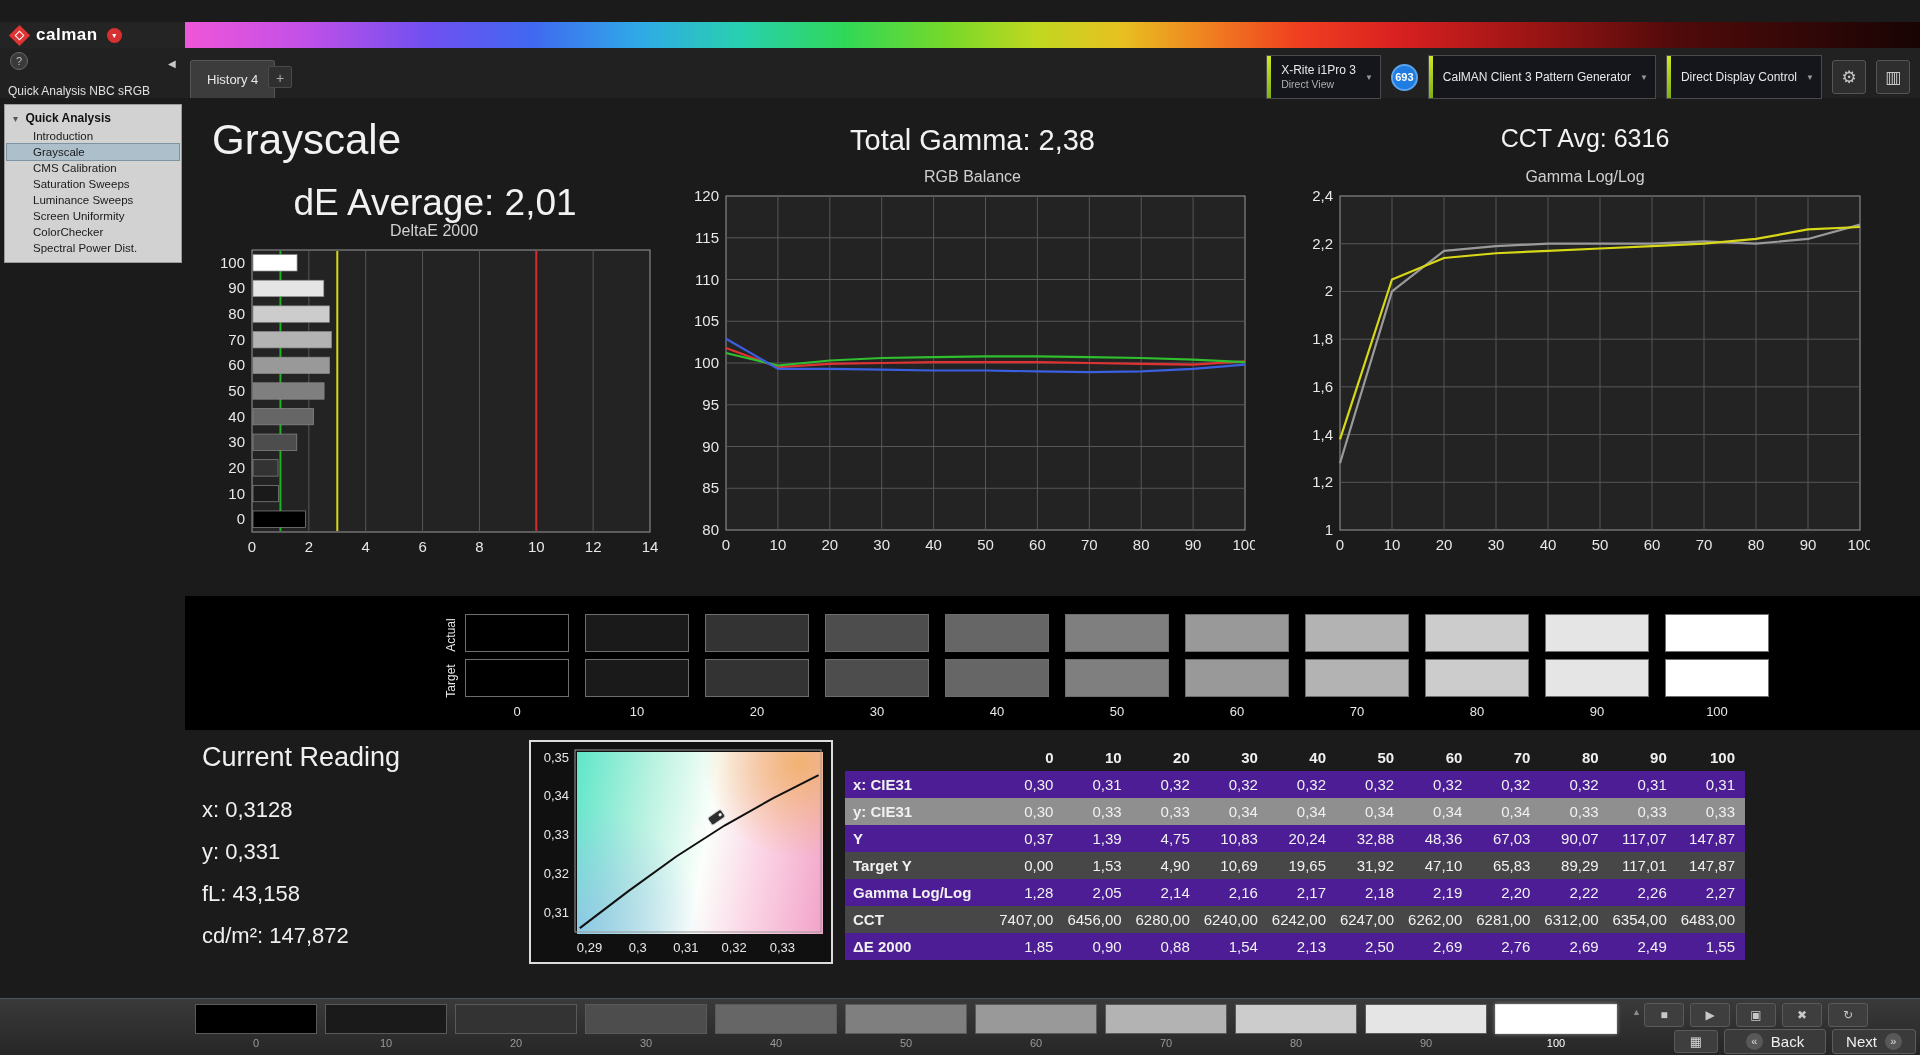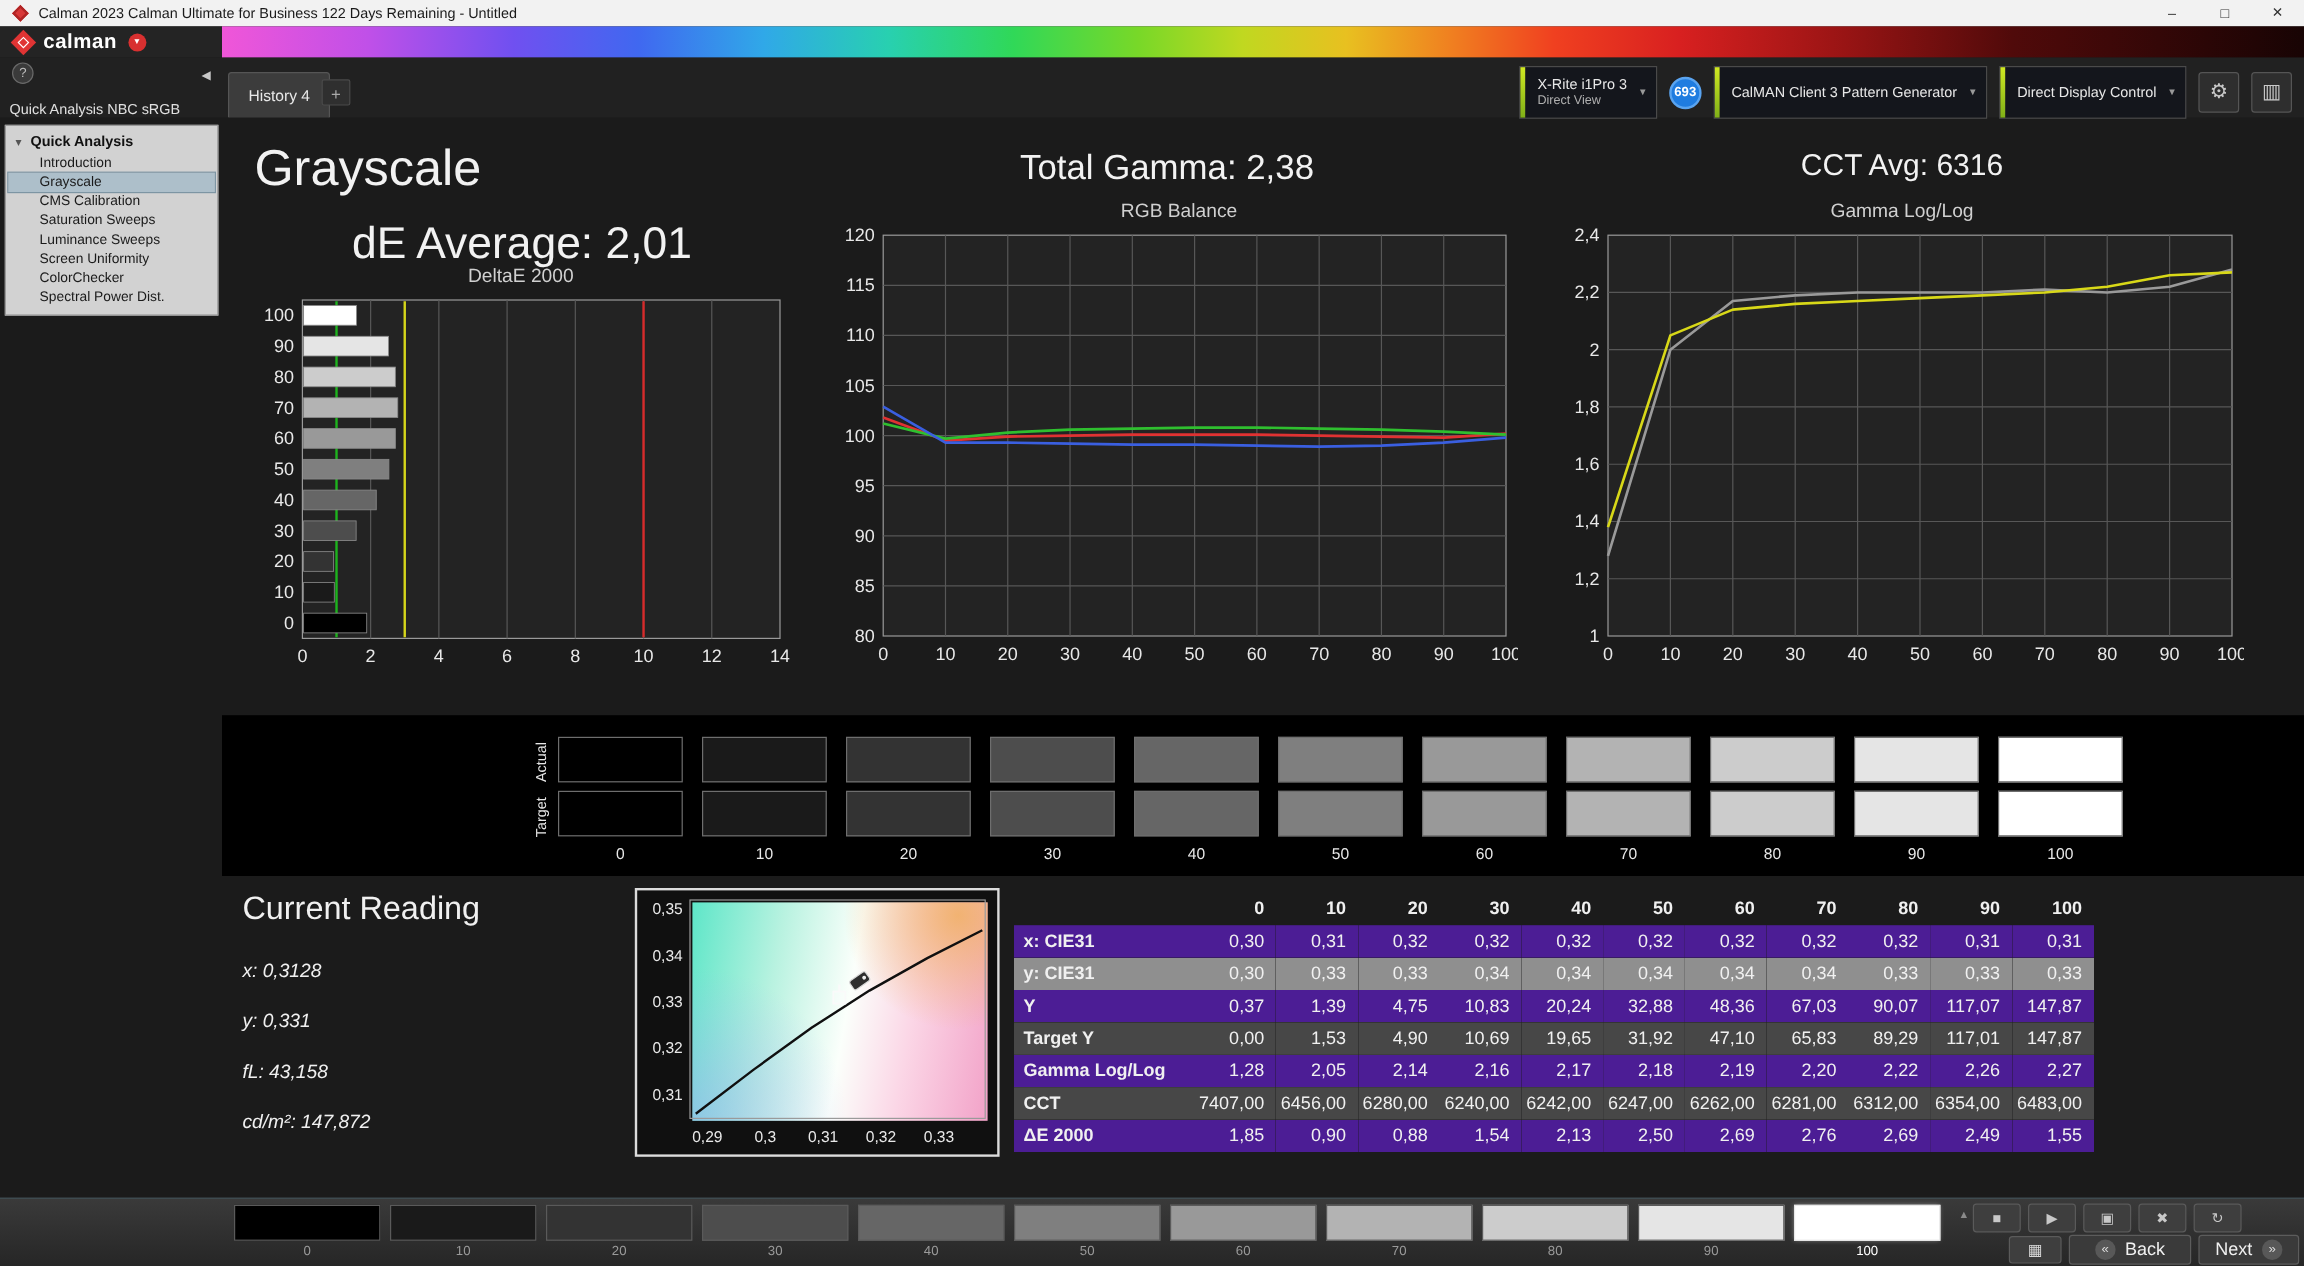"Calman 2023 Calman Ultimate for" div.titlebar { html: <div> <span></span> <span>Calman 2023 Calman Ultimate for Business 122 Days Remaining - Untitled</span> <div> <span>–</span> <span>□</span> <span>×</span> </div> </div> -> none }
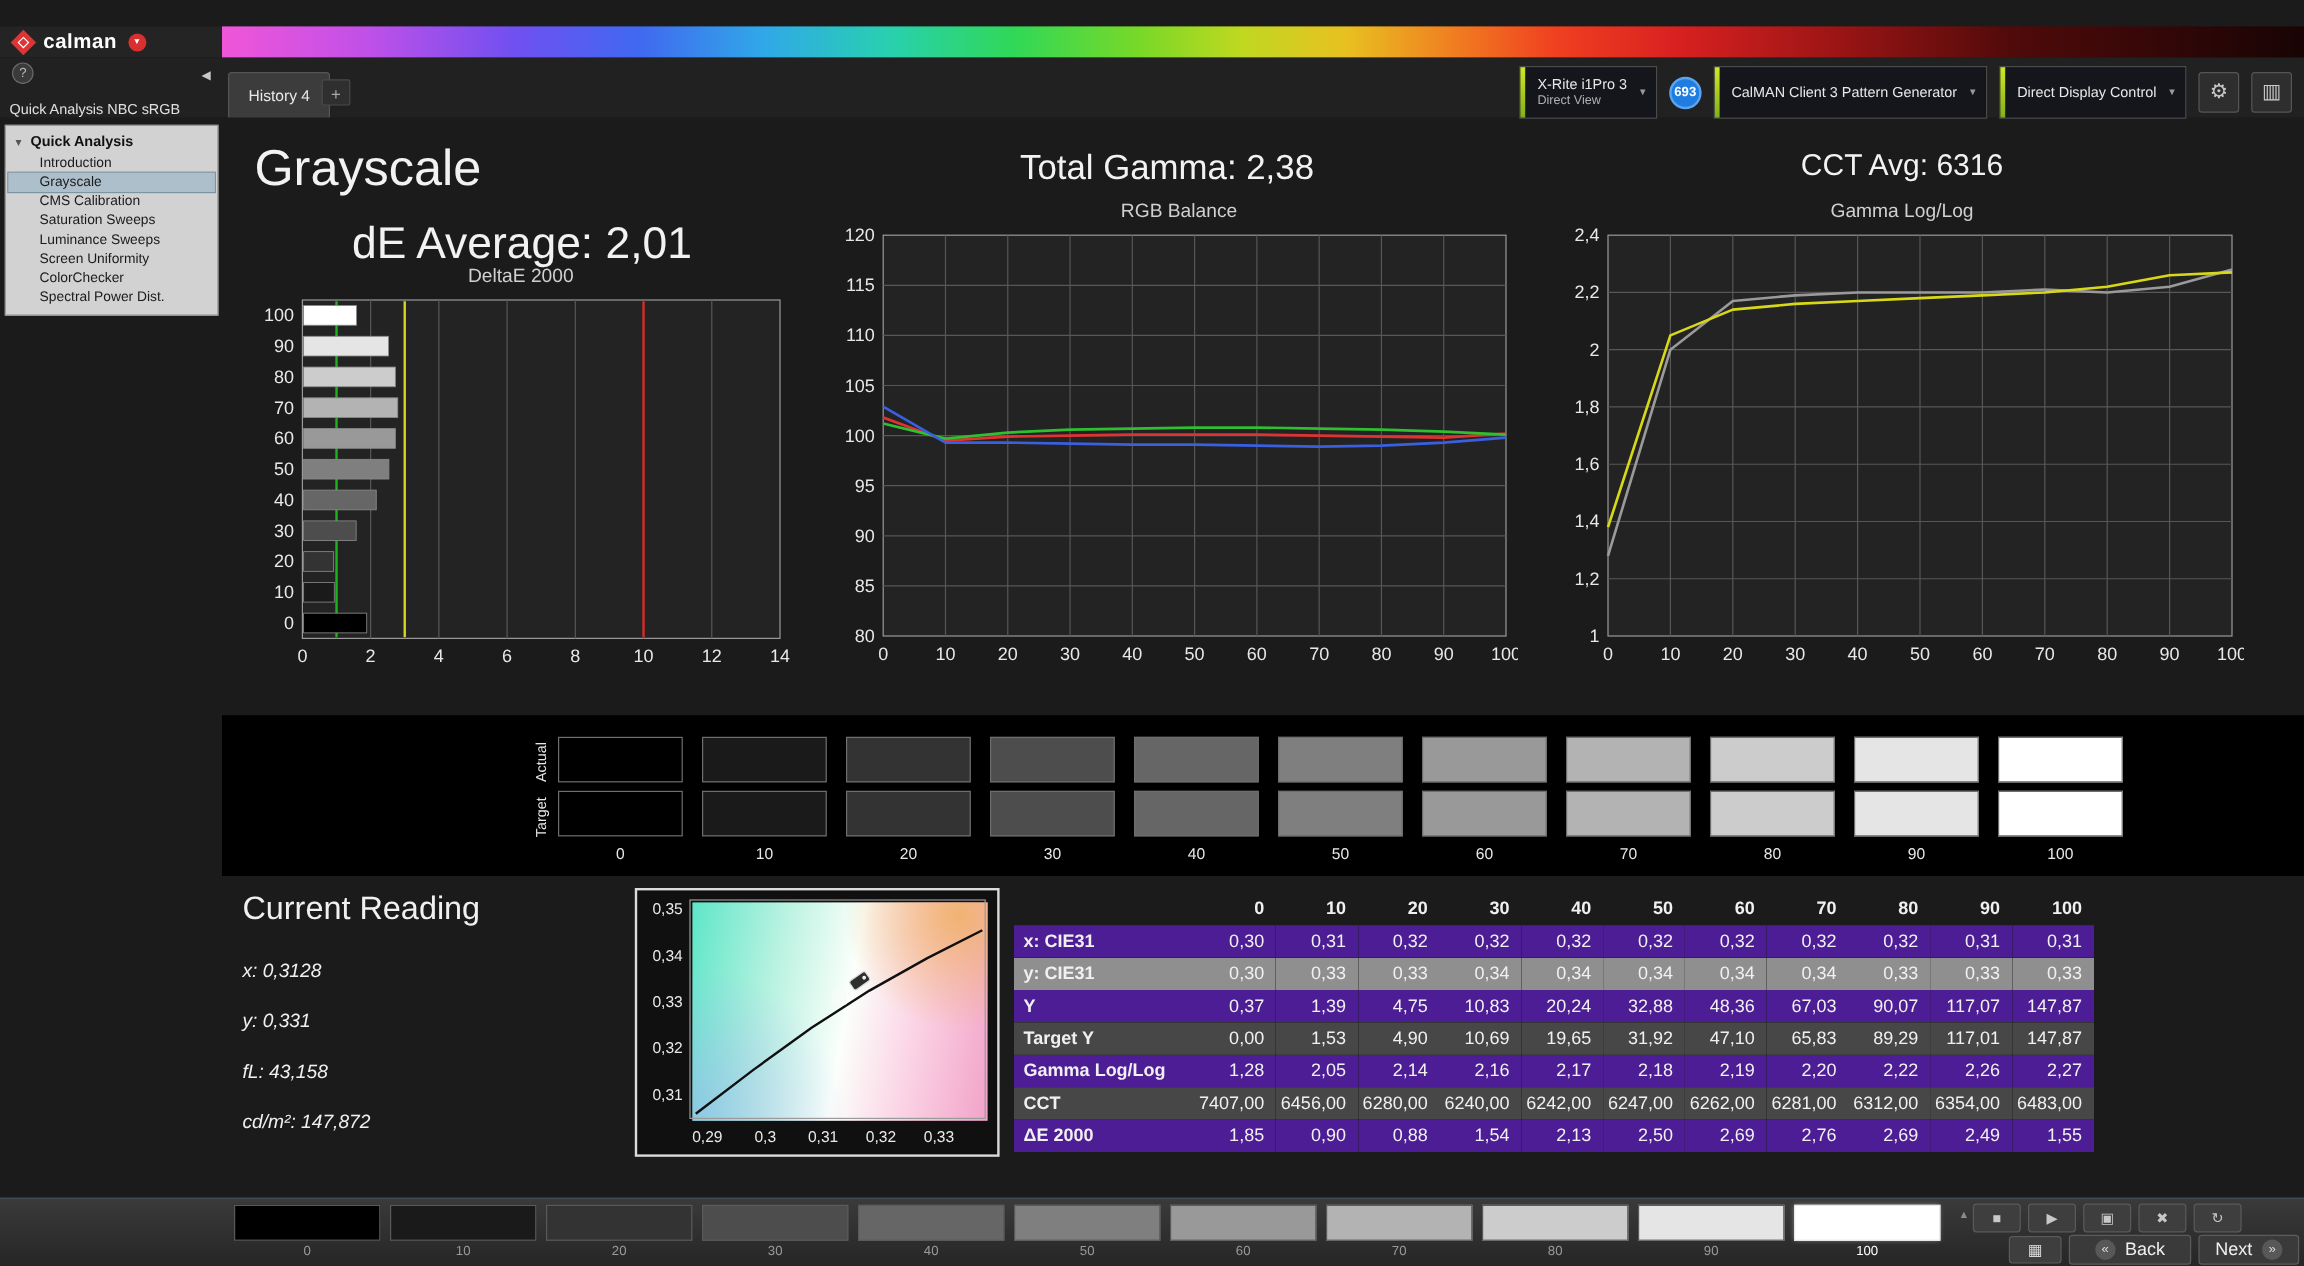"RGB Balance" #chart-rgb { margin-left: 10px -> none }
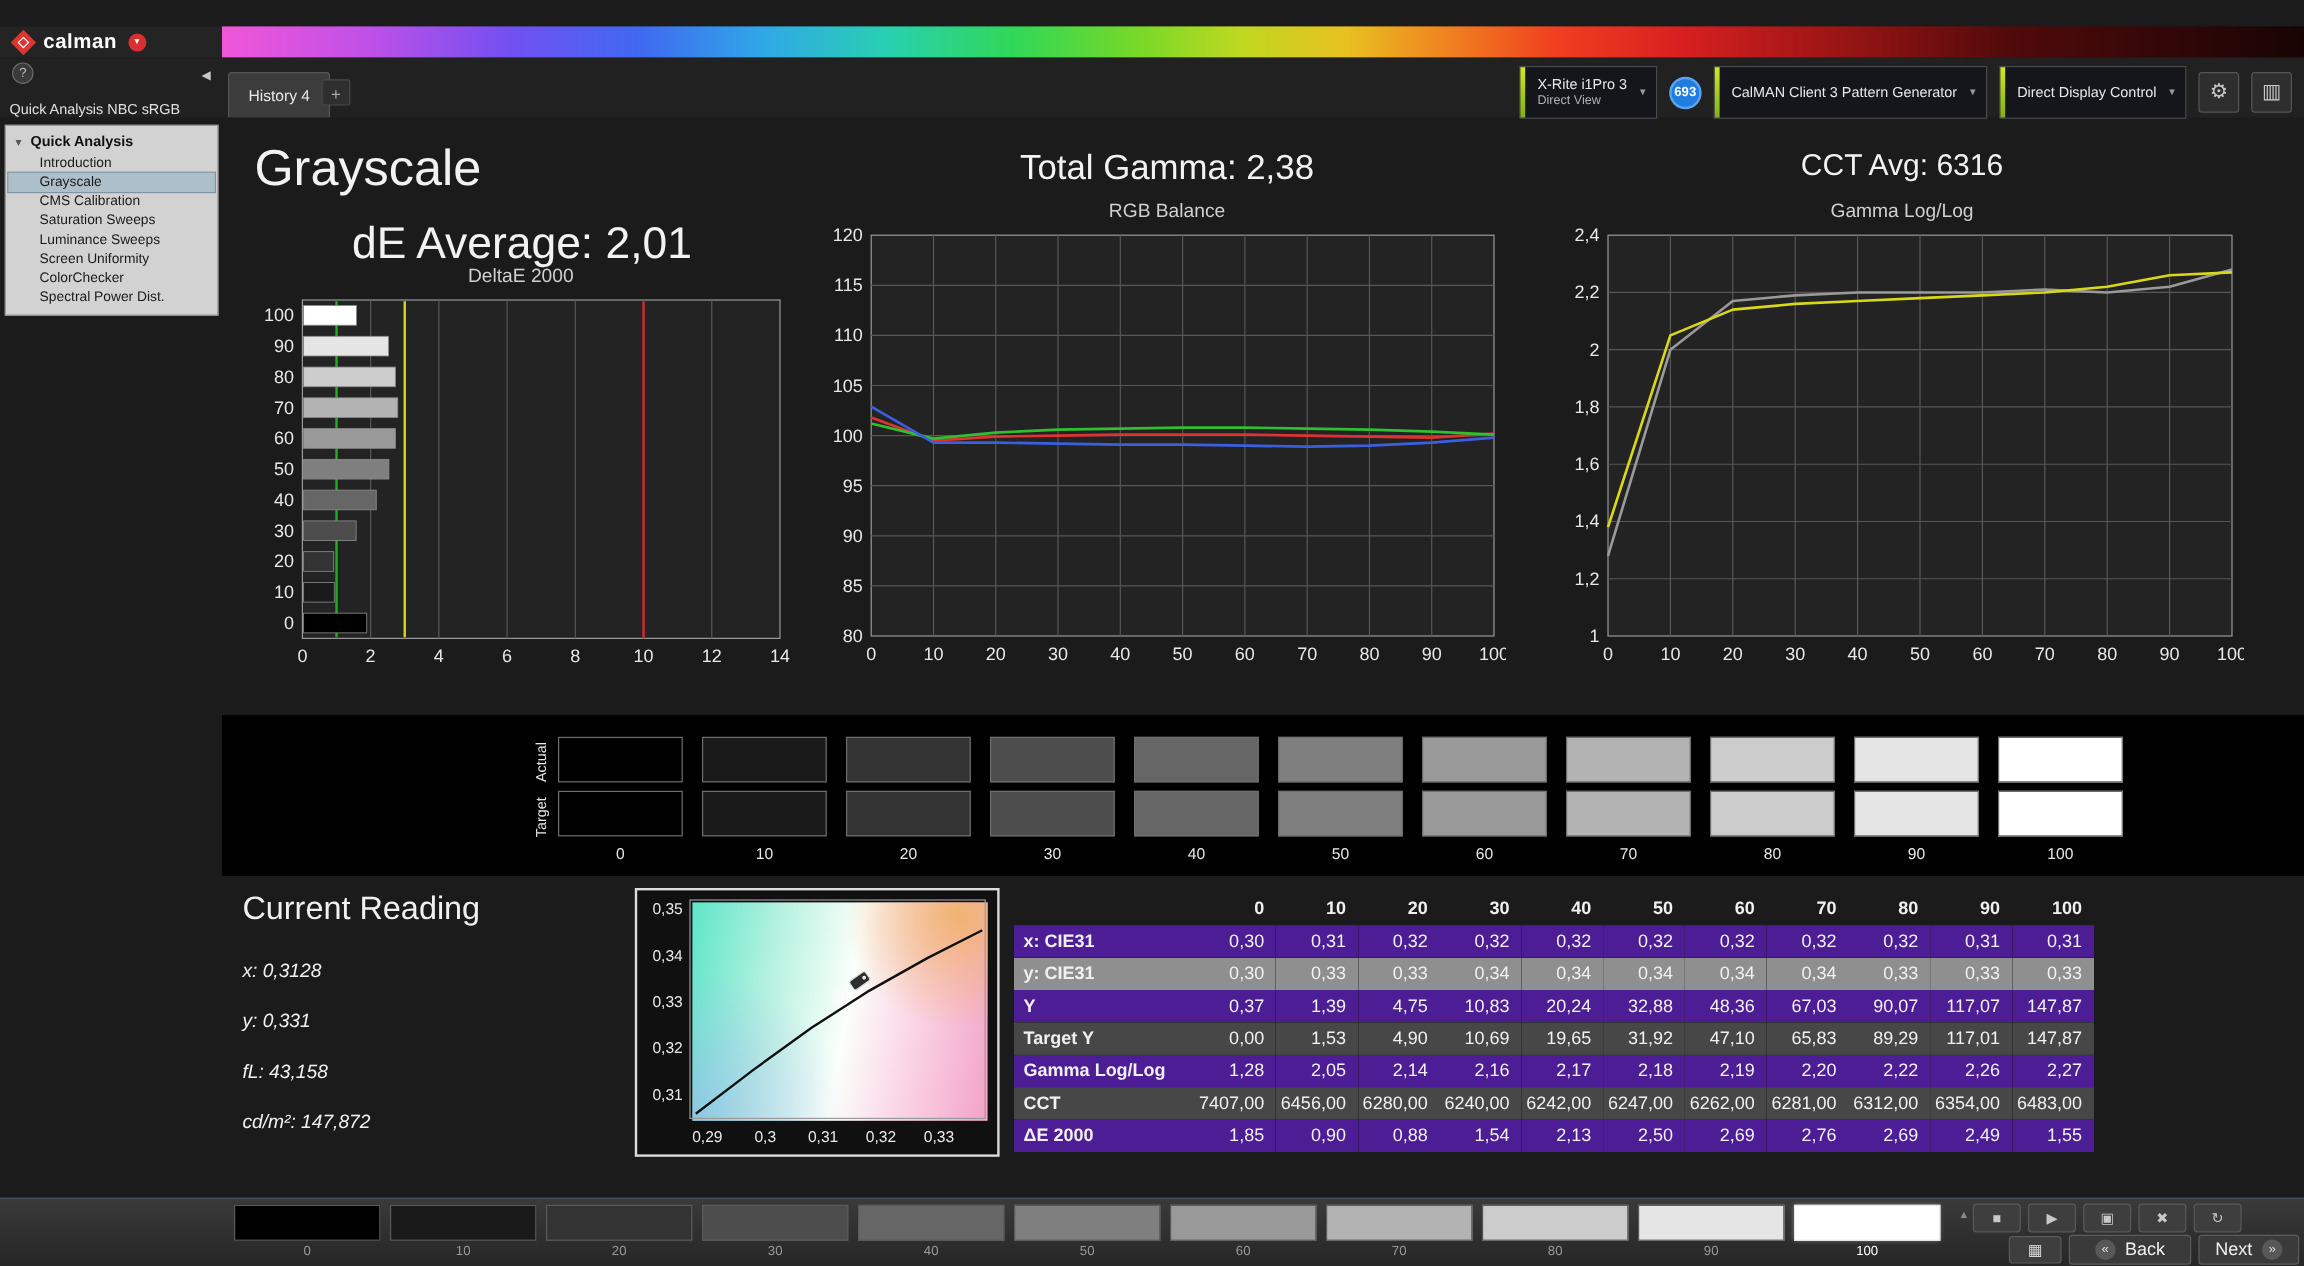"x: 0,3128" .cr-line { font-size: 16px -> 22px; font-style: italic -> none }
